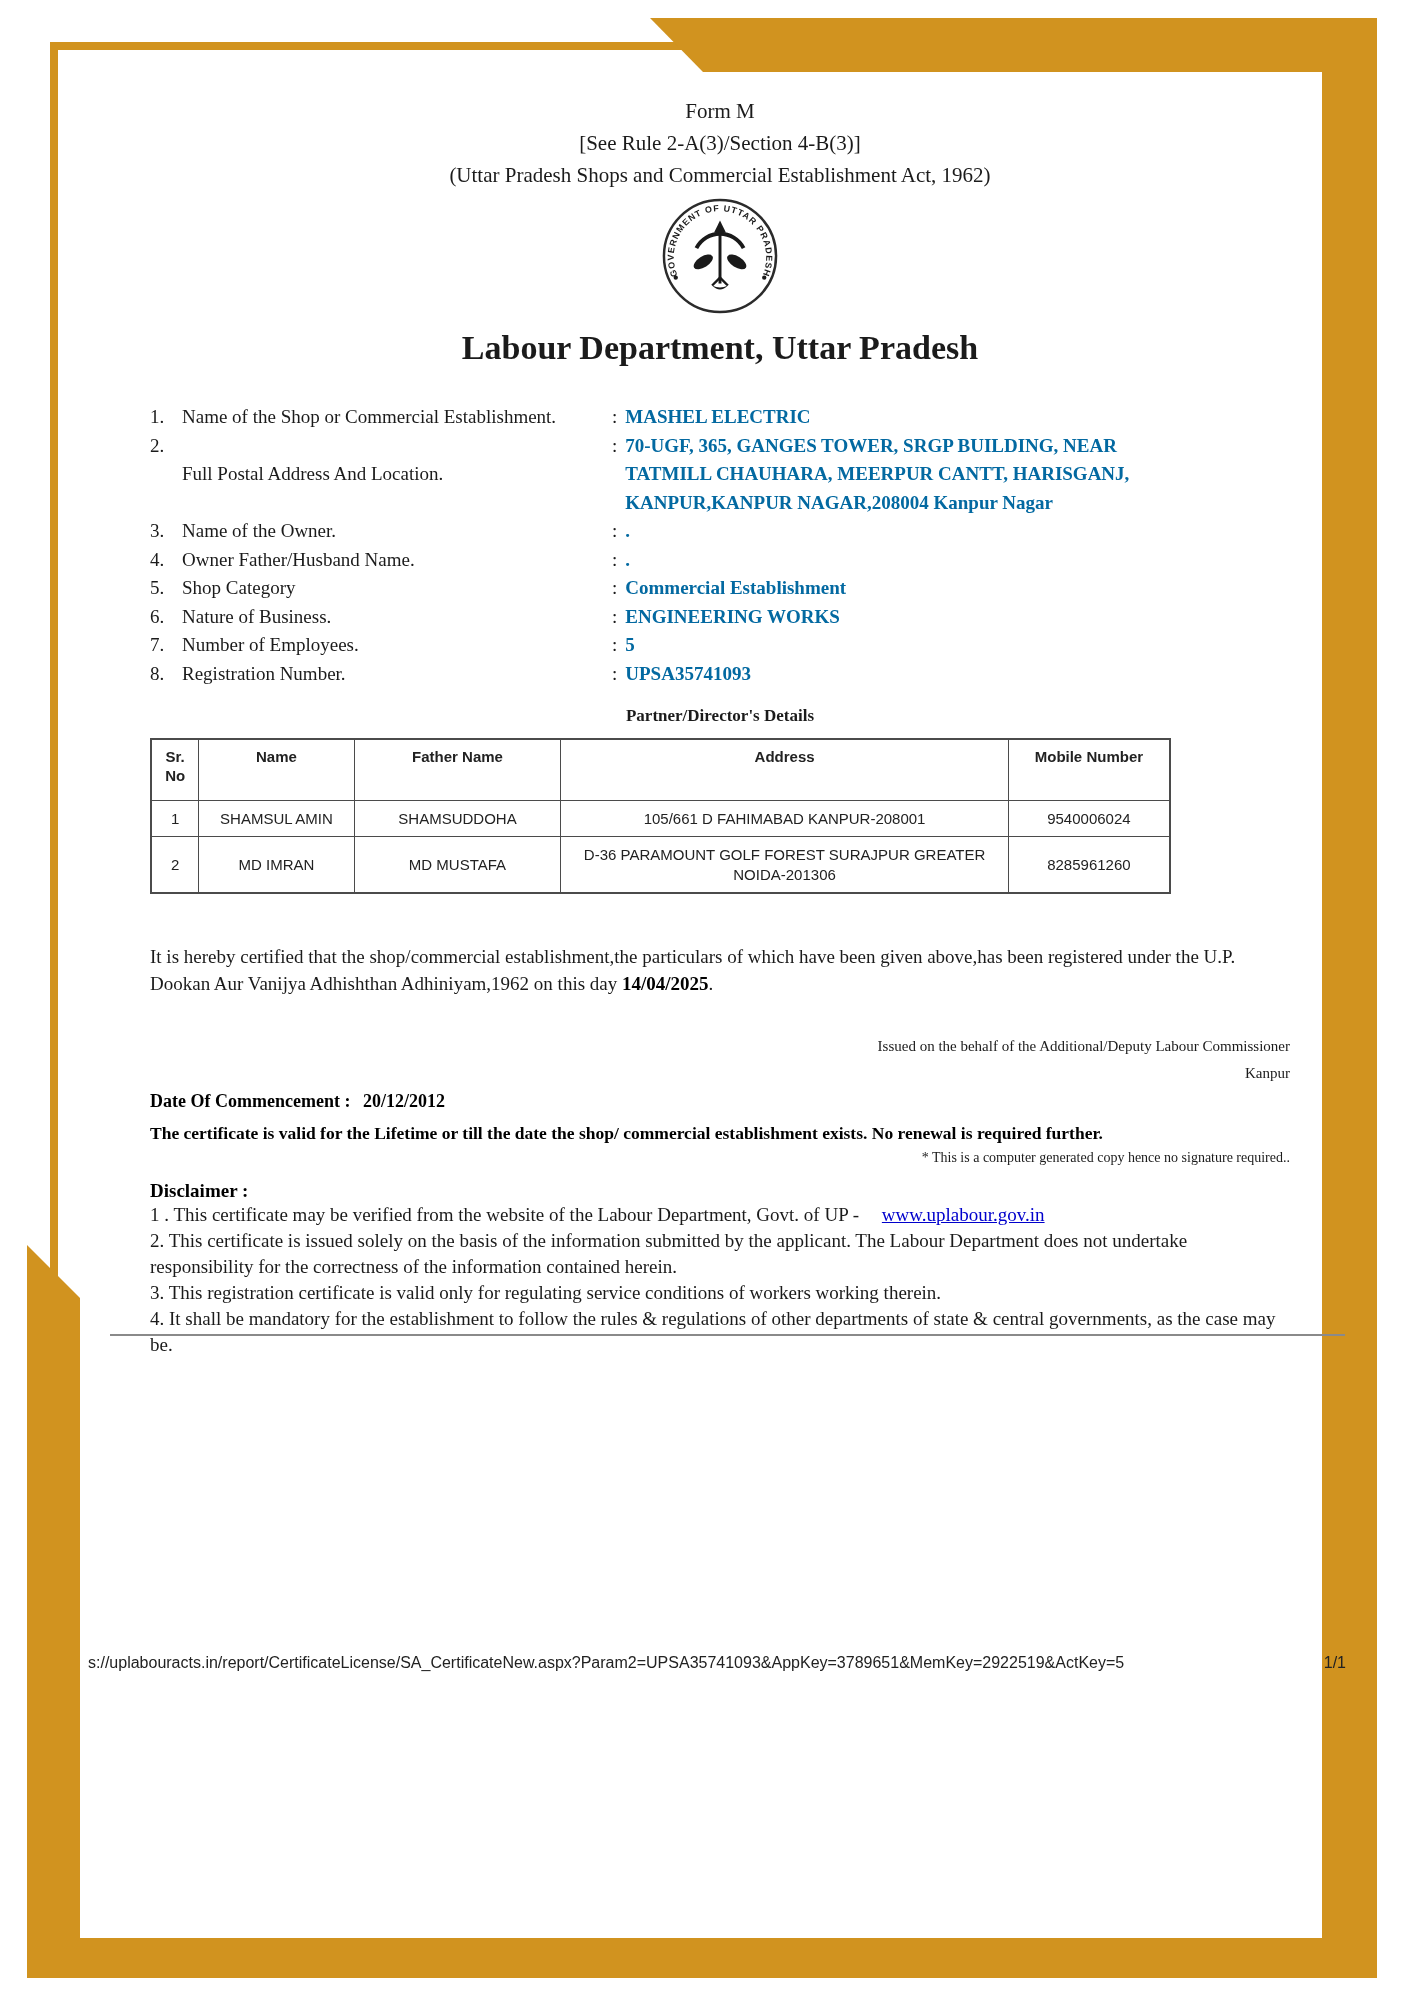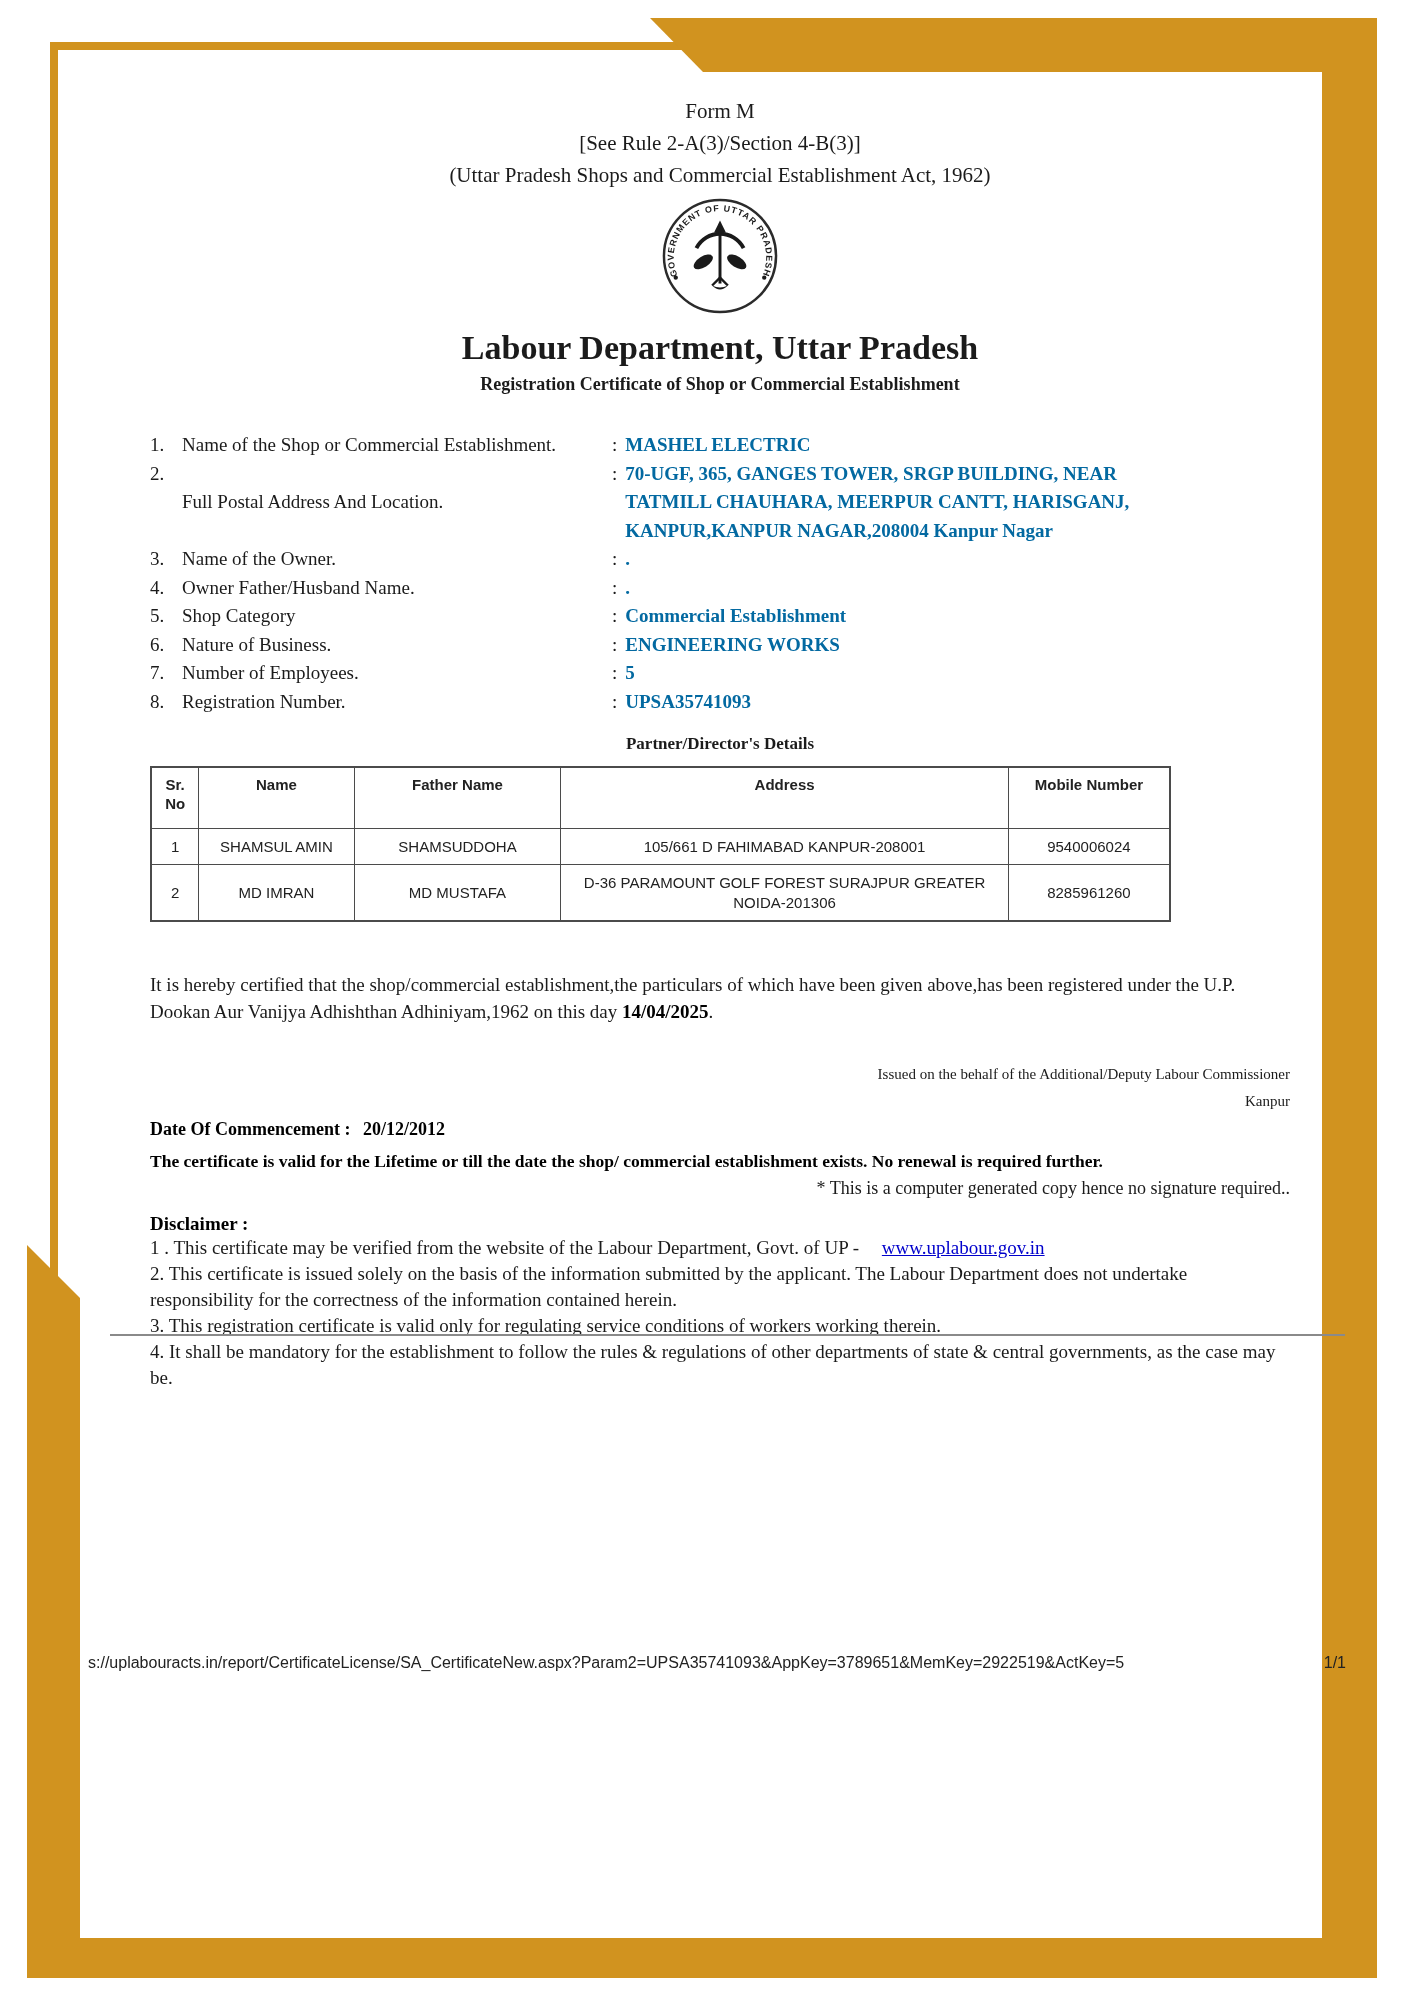"Registration Certificate of Shop or" div.center { html: <div>Registration Certificate of Shop or Commercial Establishment</div> -> none }
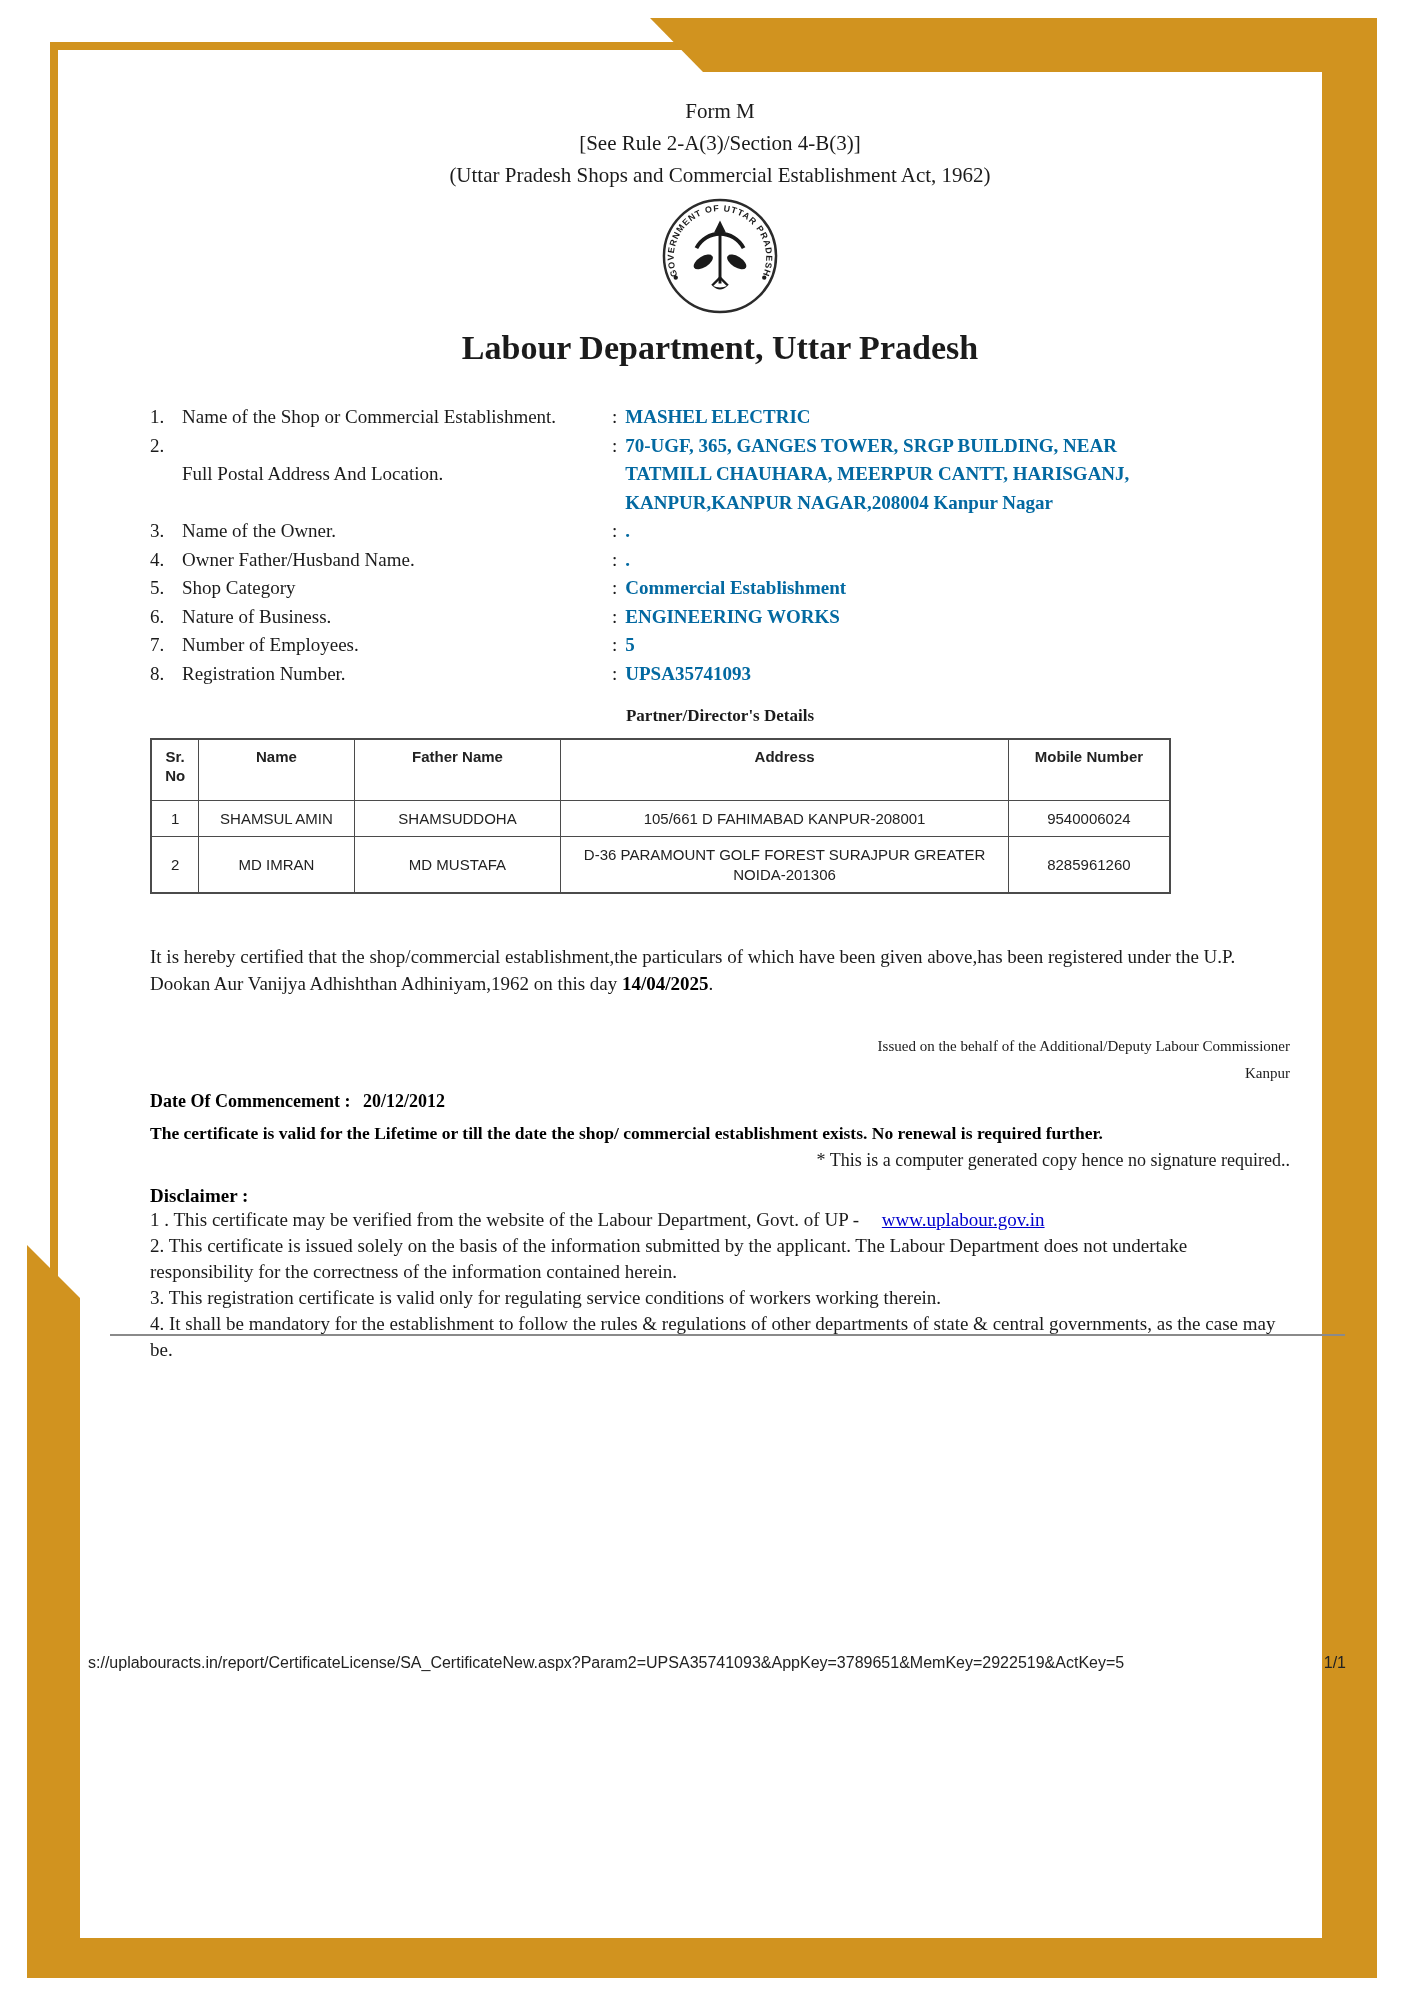"* This is a computer" #computer-copy { font-size: 18px -> 14px }
